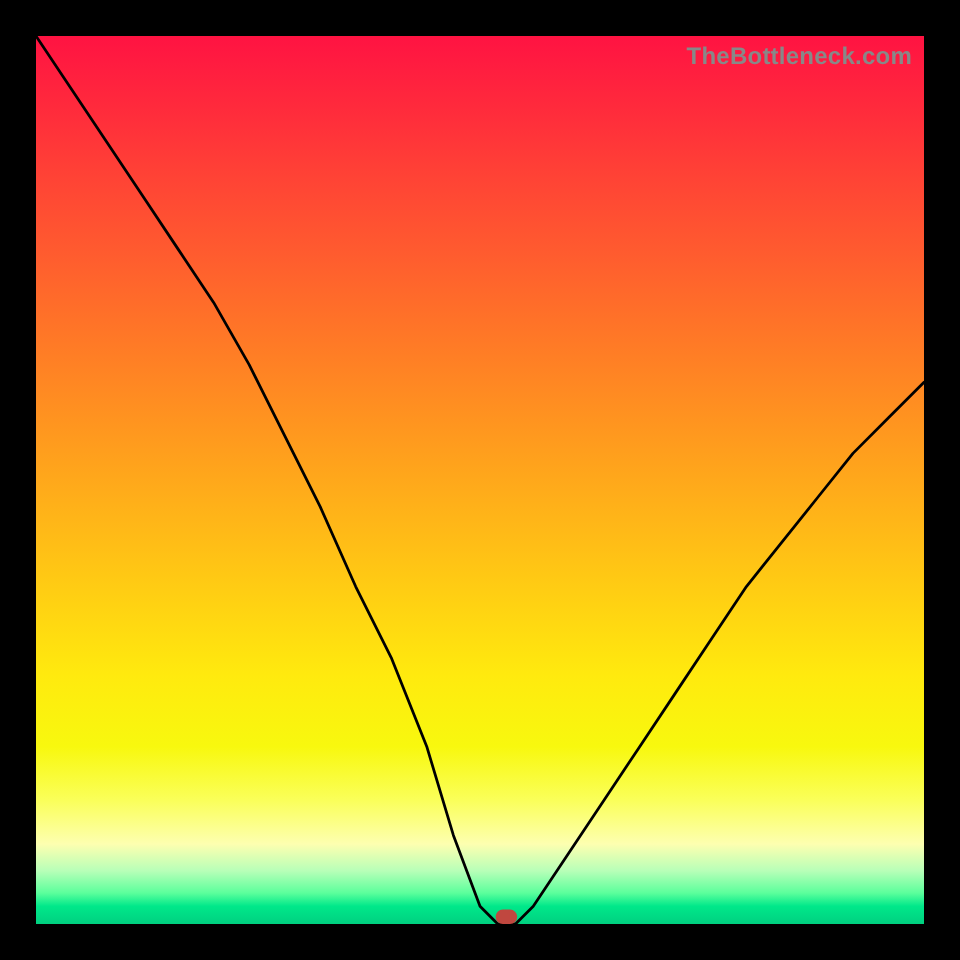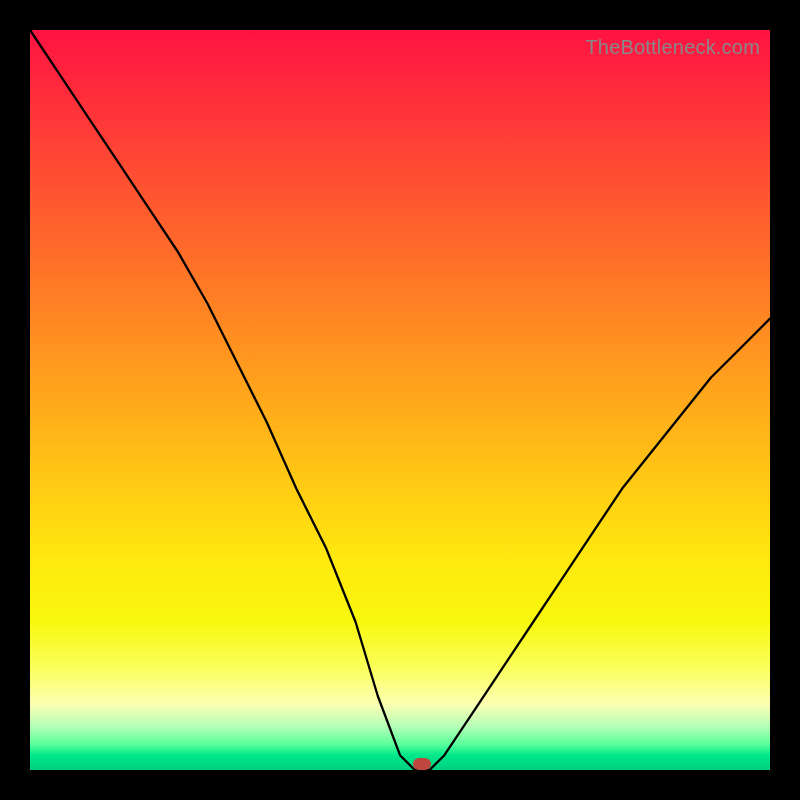"TheBottleneck.com" .watermark { font-weight: 400 -> 700 }
